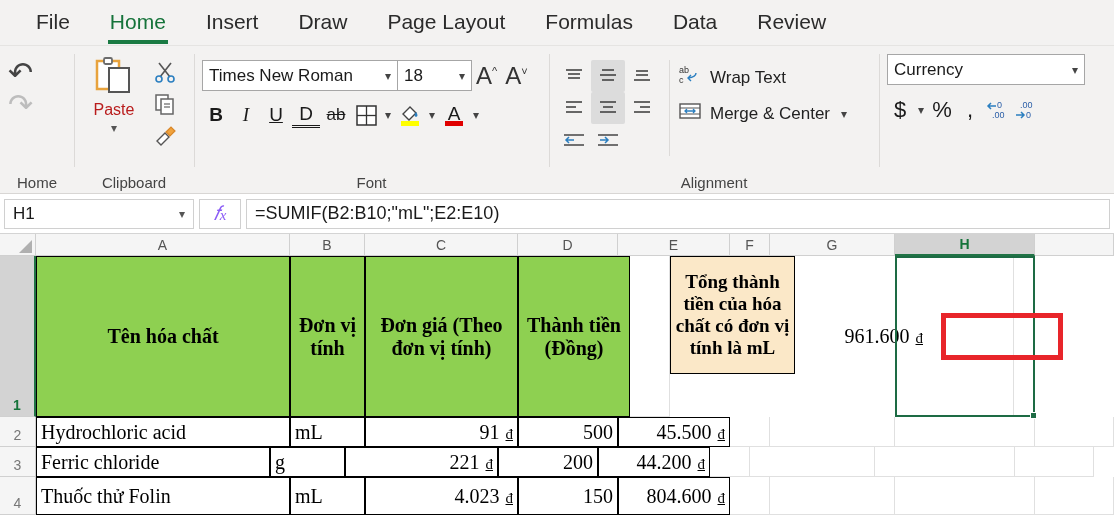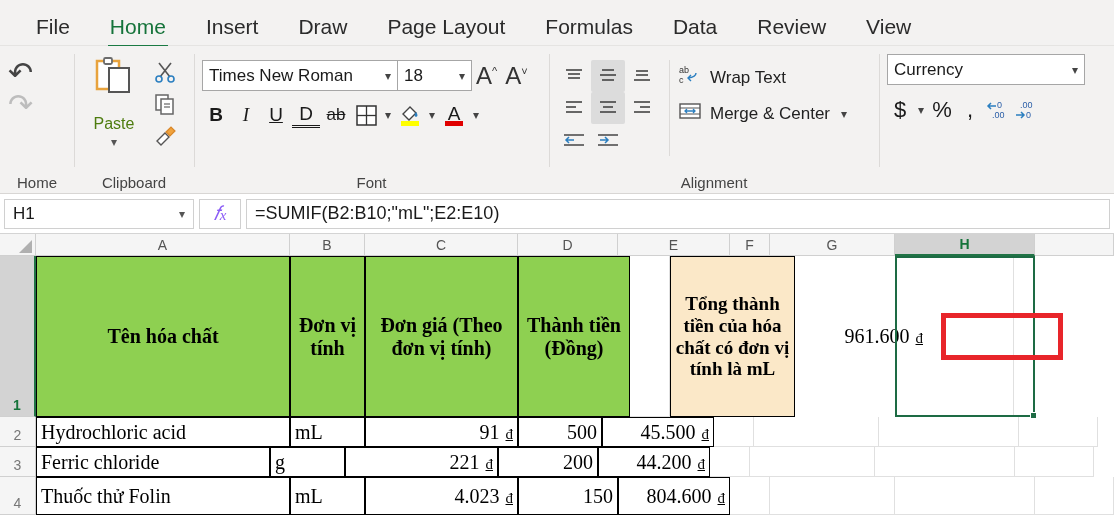"File" .tabbar { align-items: flex-end -> center }
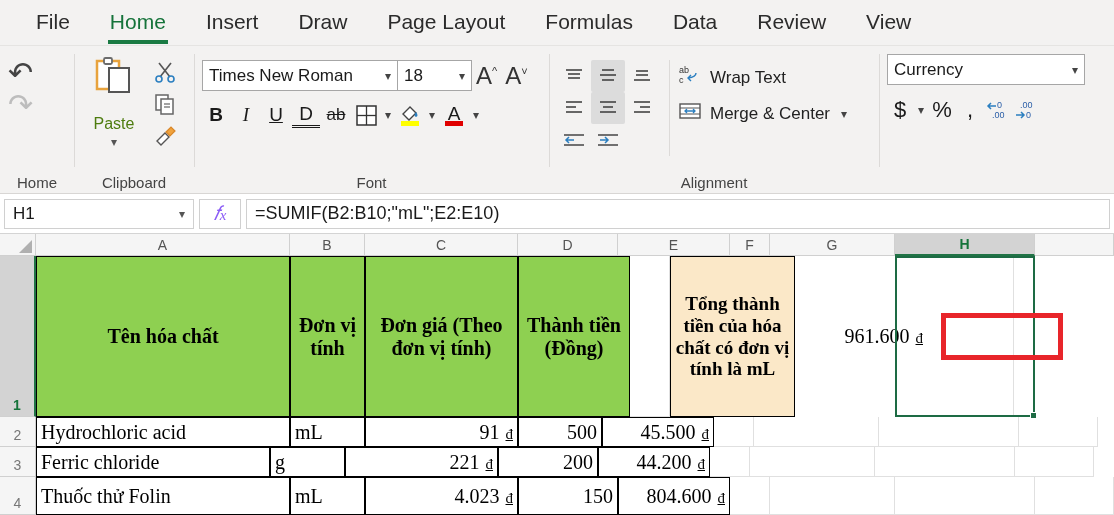"View" div.tab { html: <div>View</div> -> none }
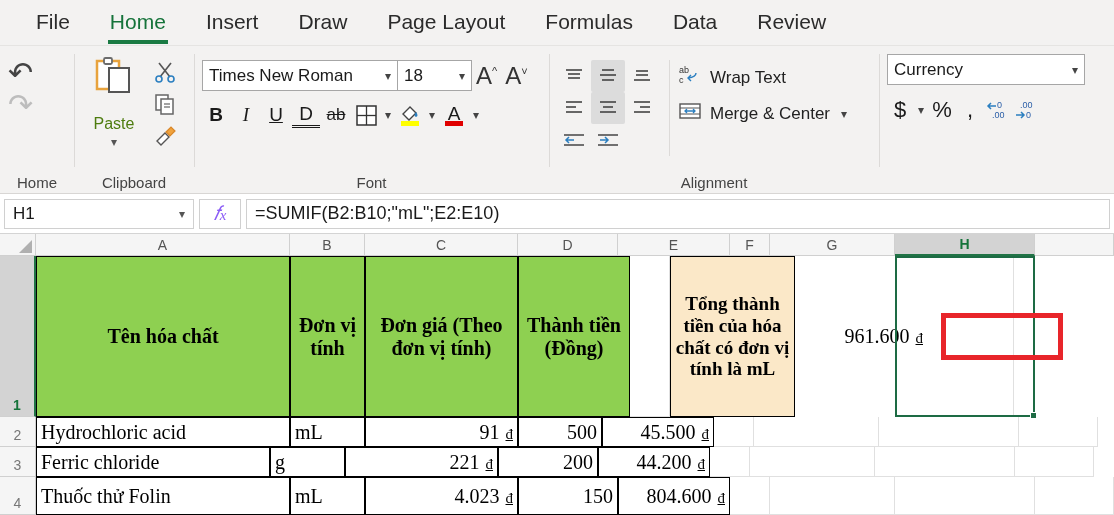"Paste" .paste-label { color: #4d7c0f -> #b91c1c; margin-top: 15px -> 1px }
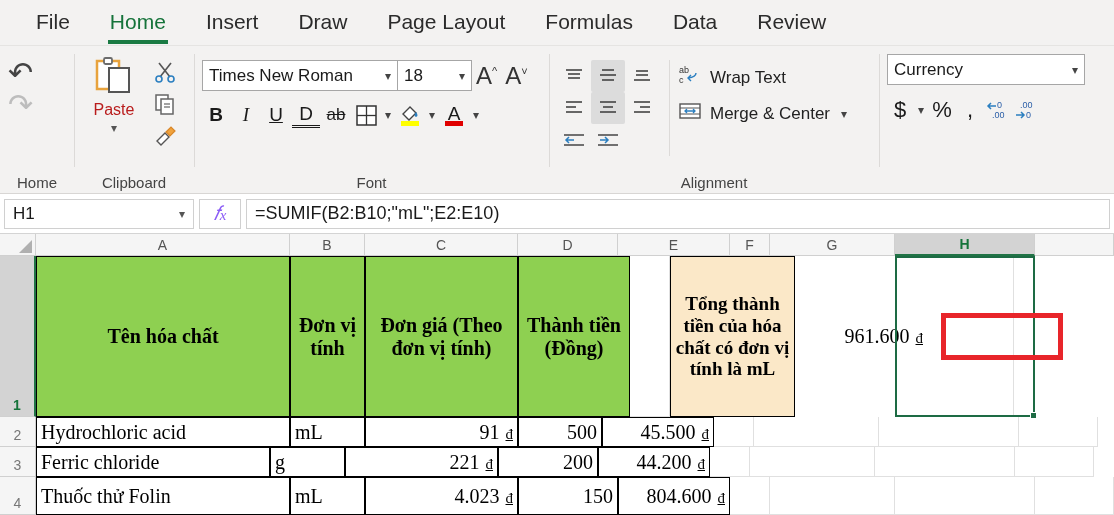"Tổng thành tiền của hóa" div.cell { height: 161px -> 118px }
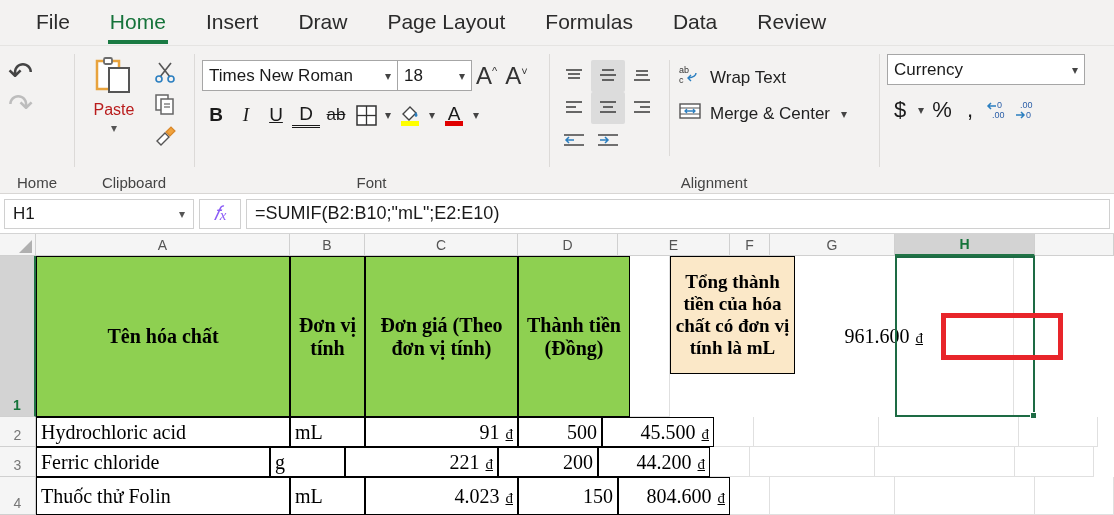"500" div.cell { width: 84px -> 100px }
